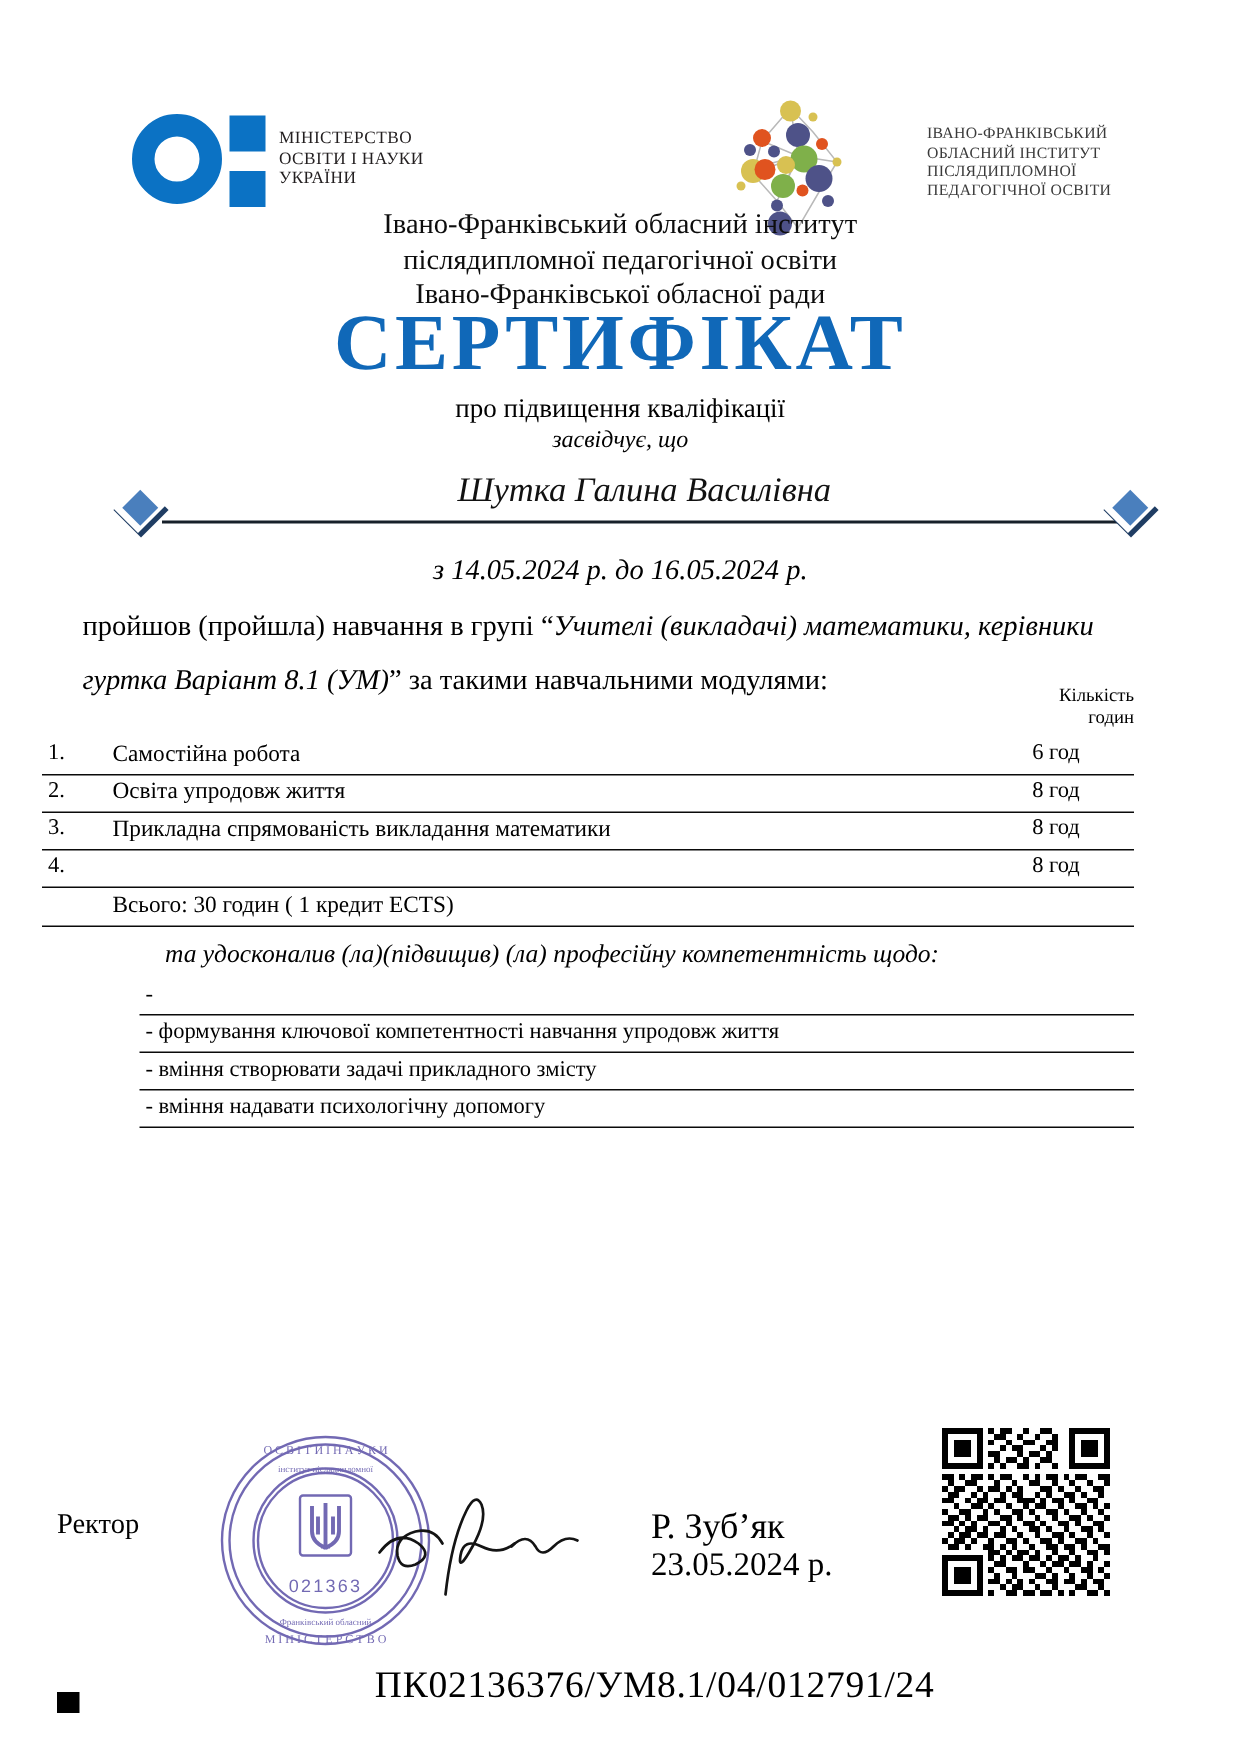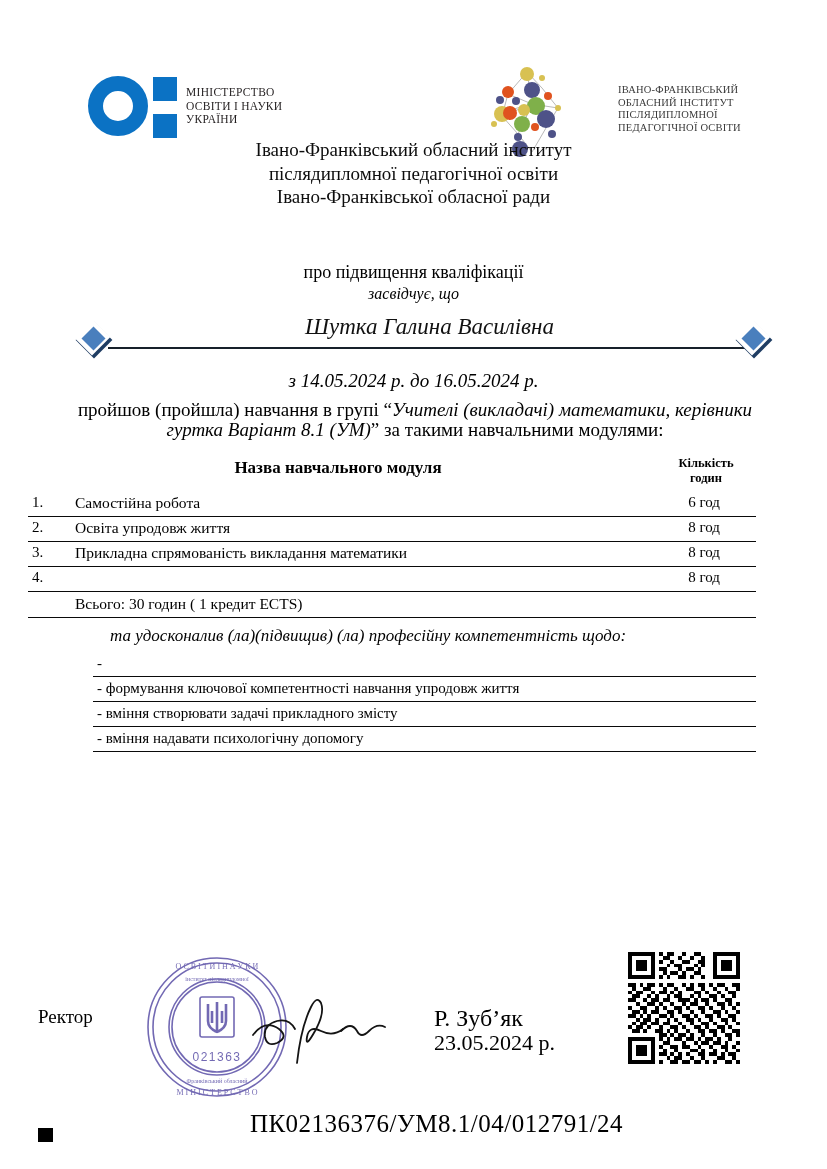"СЕРТИФІКАТ" div.cert-title { html: none -> <div>СЕРТИФІКАТ</div> }
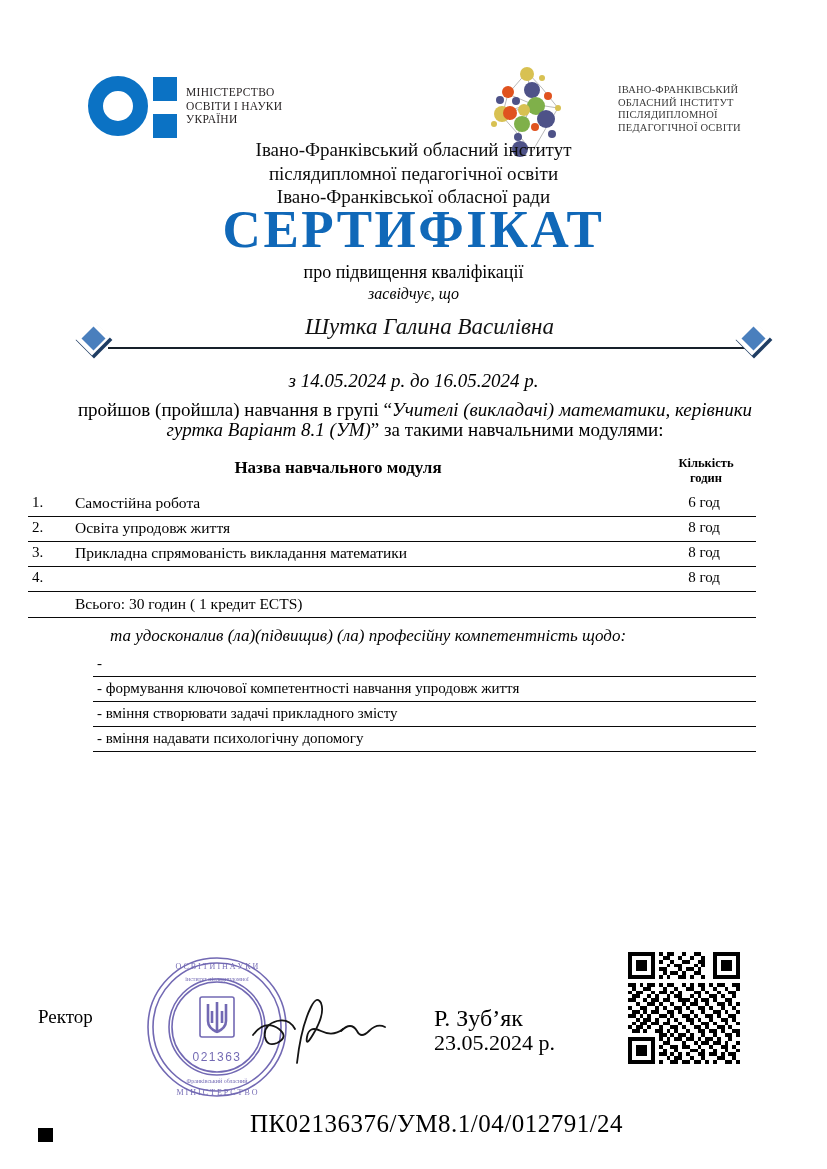"пройшов (пройшла) навчання в групі" .group-para { line-height: 20px -> 36px; text-align: center -> left }
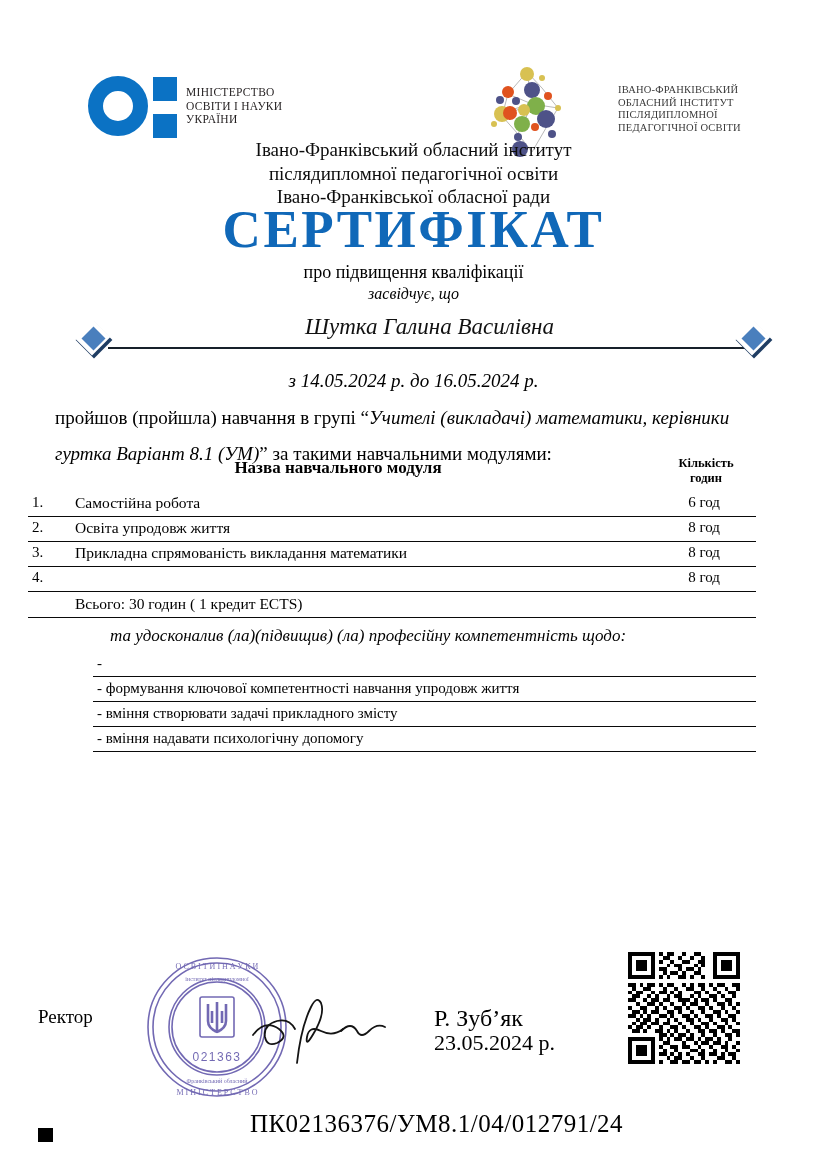"Назва навчального модуля" div.h-name { html: <div>Назва навчального модуля</div> -> none }
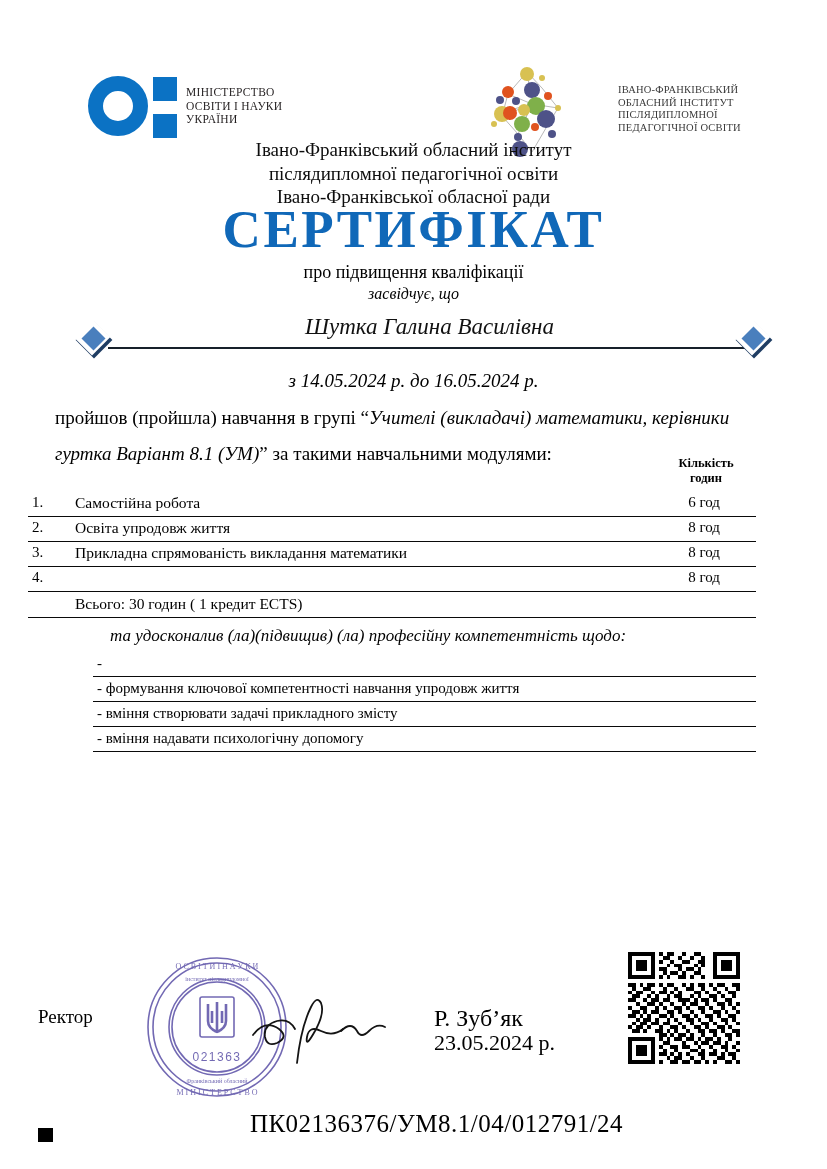"Кількість" .tbl-head .h-hours { font-weight: bold -> normal; text-align: center -> right }
